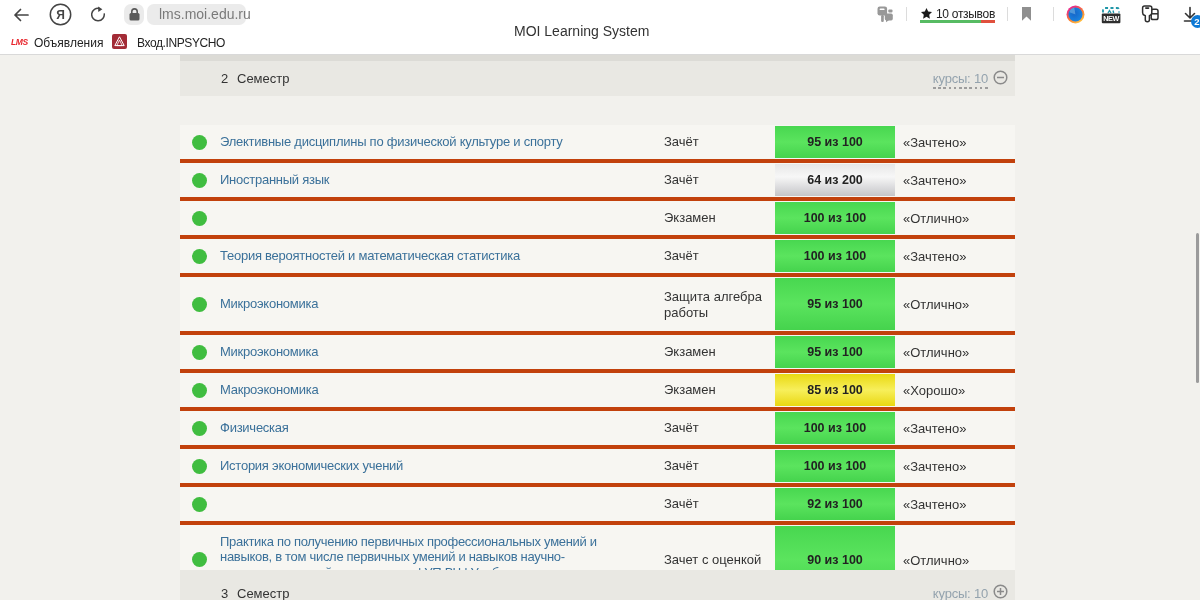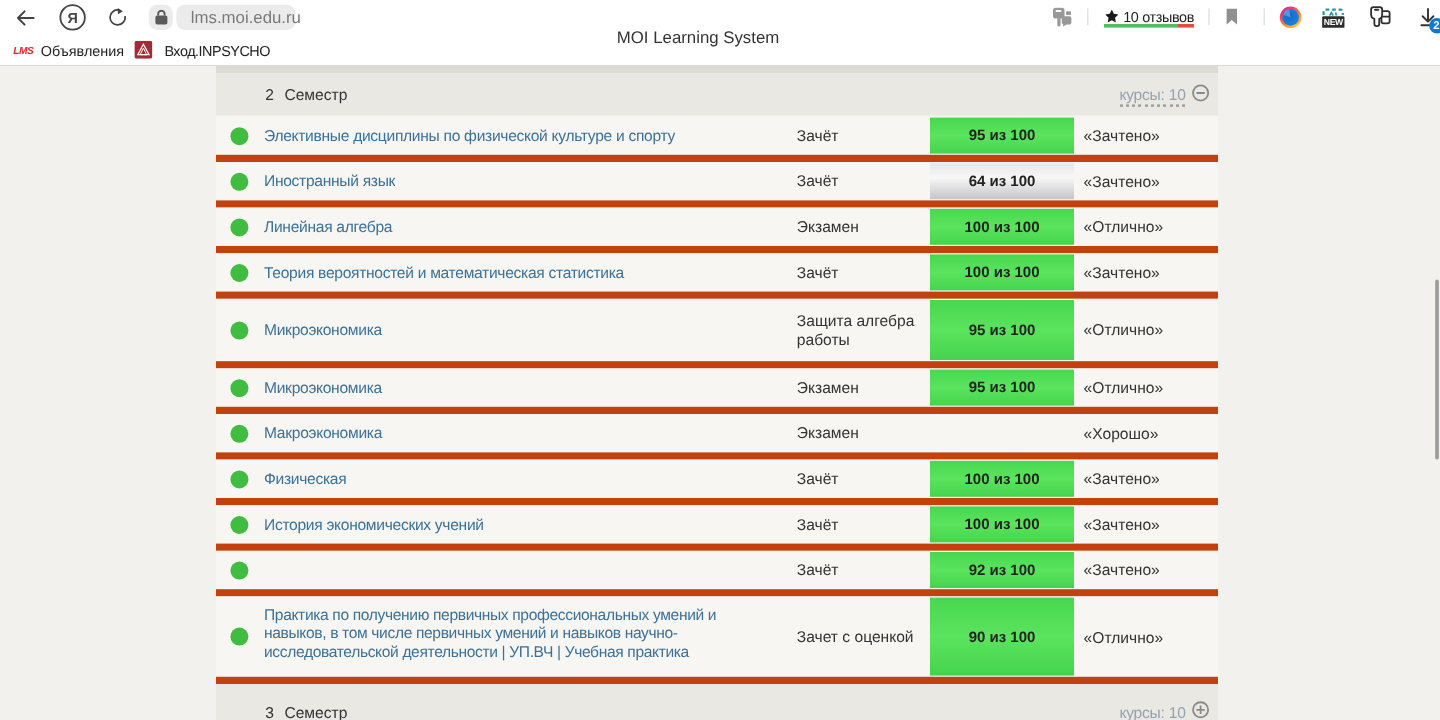"Элективные дисциплины по физической" .row { border-bottom: 6px solid #c2410c -> 4px solid #c2410c; margin-top: none -> 28px }
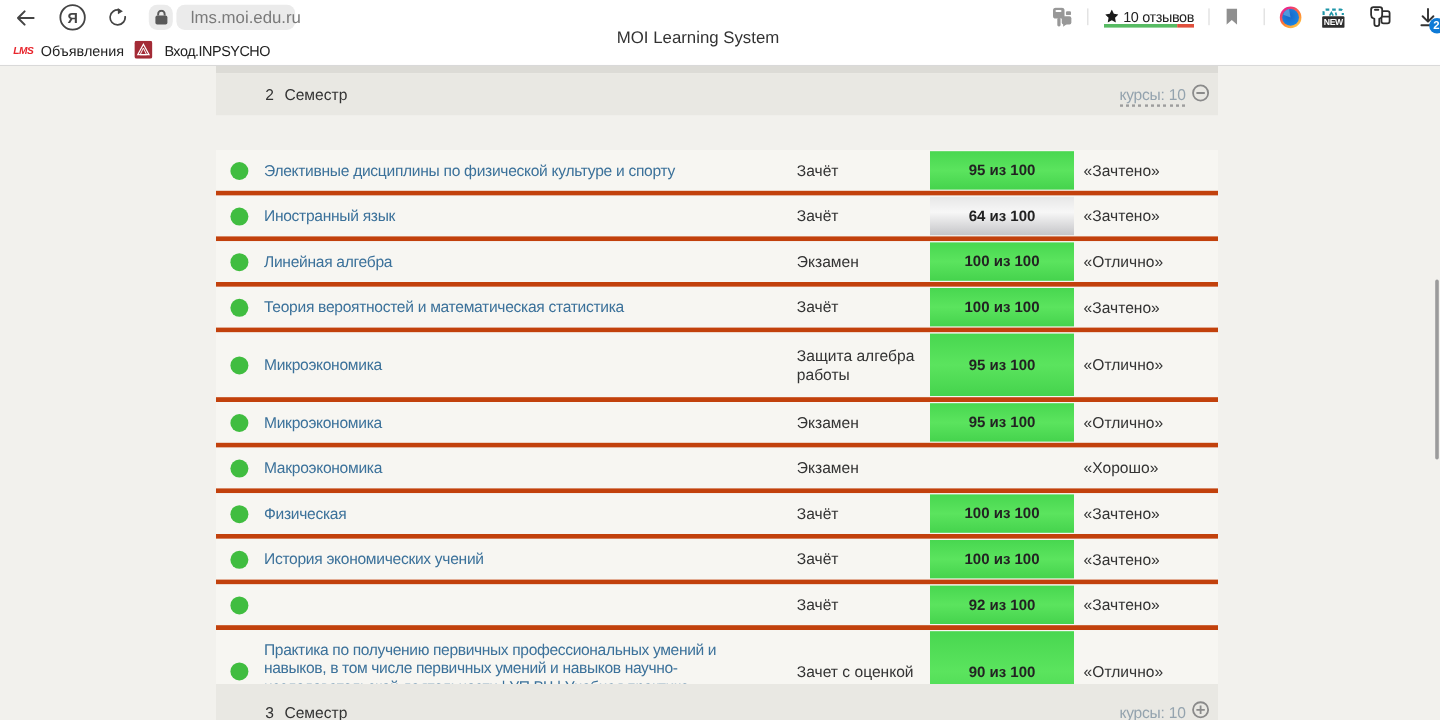"64 из 100" div.badge { text: 100 -> 200 }
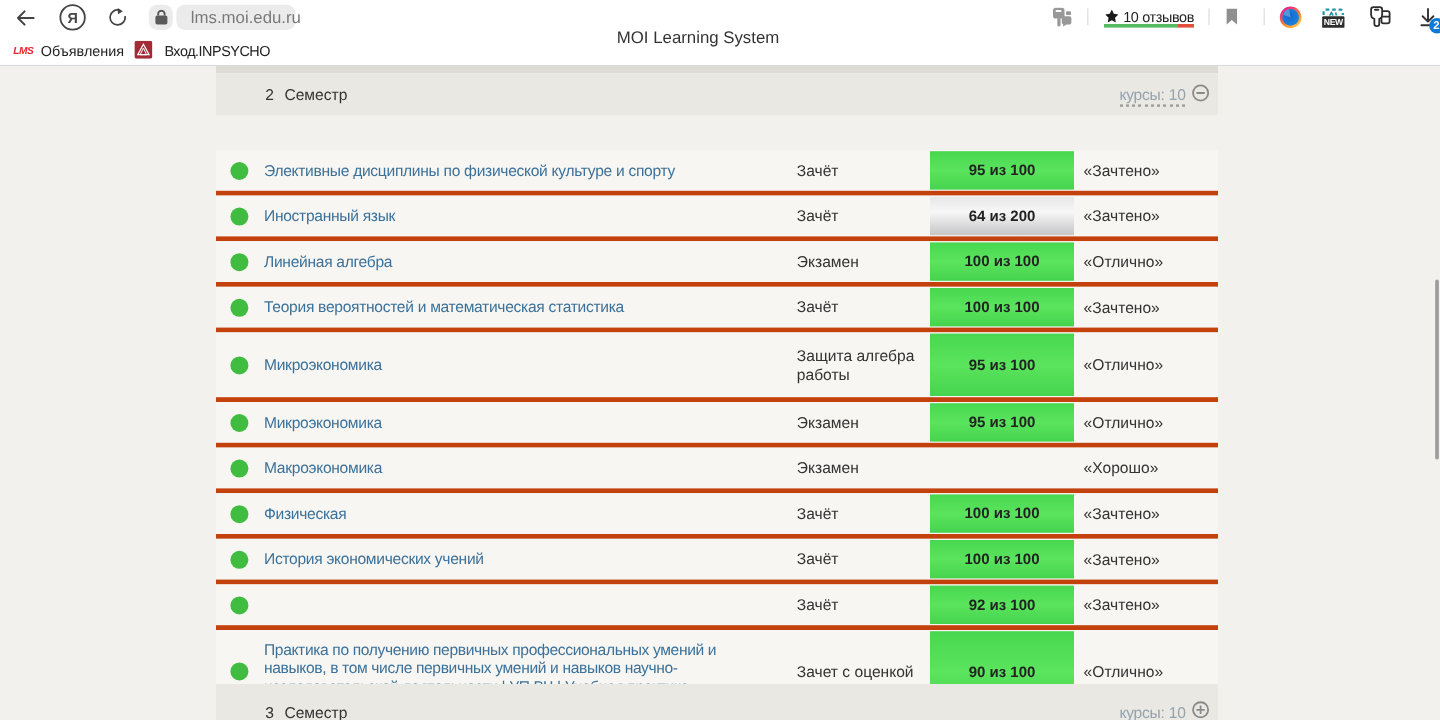"Линейная алгебра" div.course { html: <div>Линейная алгебра</div> -> none }
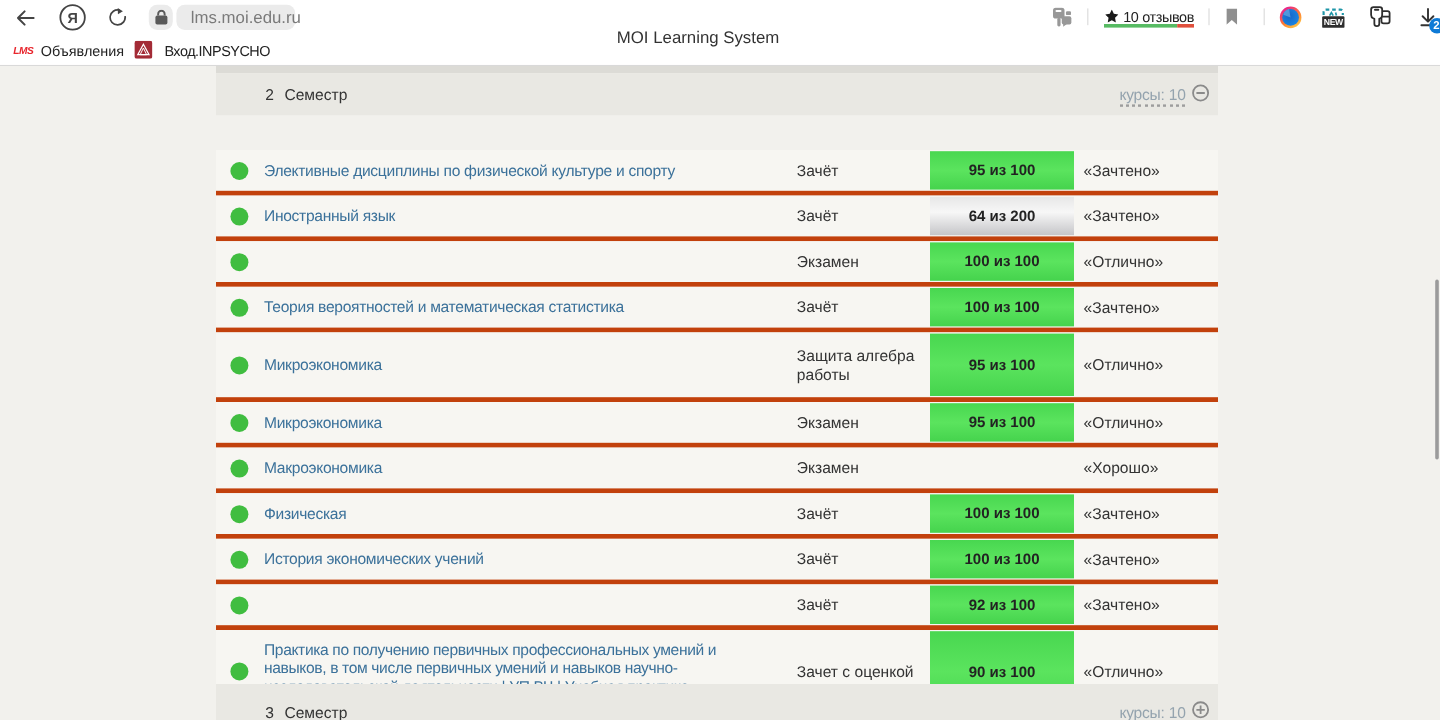"85 из 100" div.badge { html: none -> <div>85 из 100</div> }
